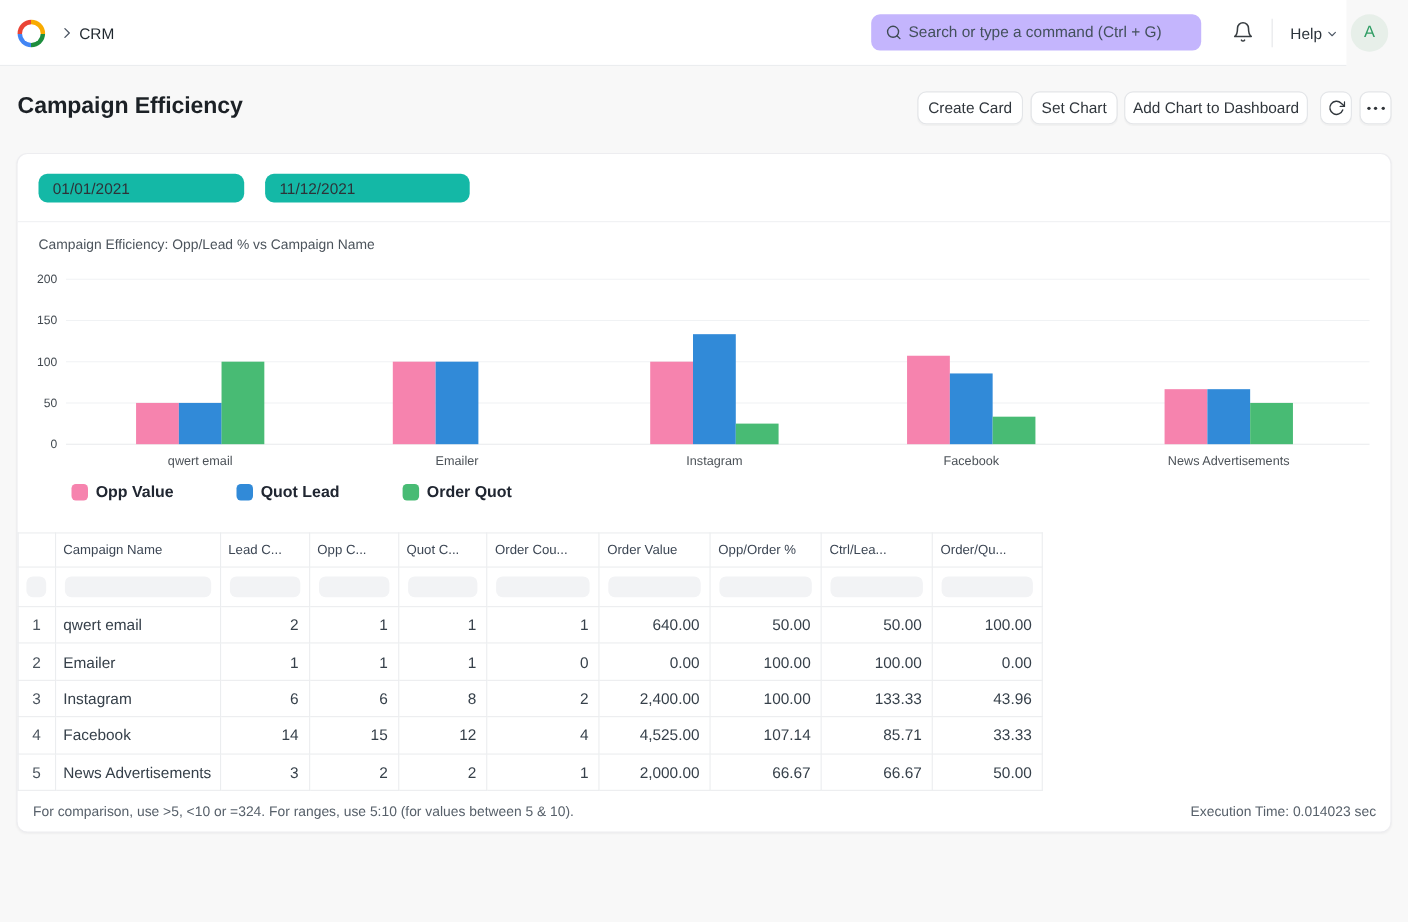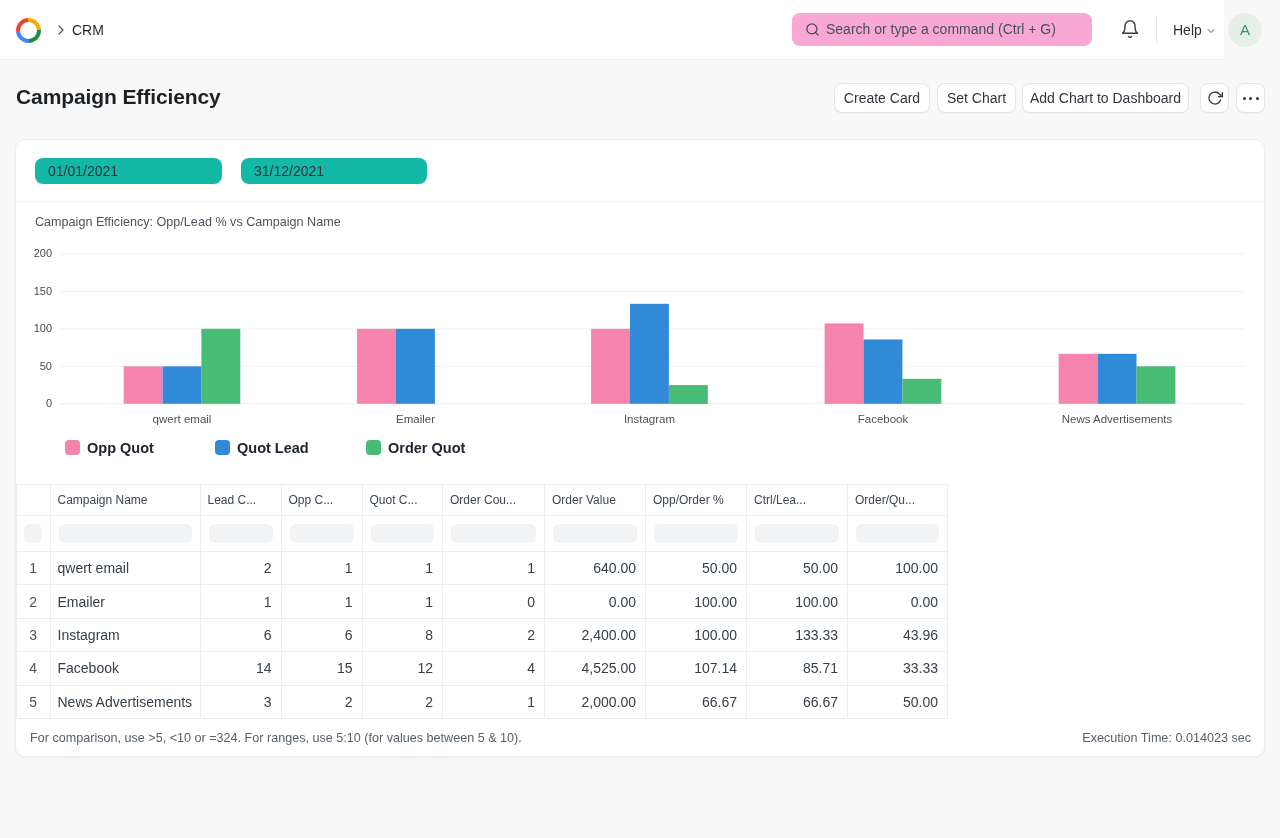"Search or type a command" #search { background: #f9a8d4 -> #c4b5fd }
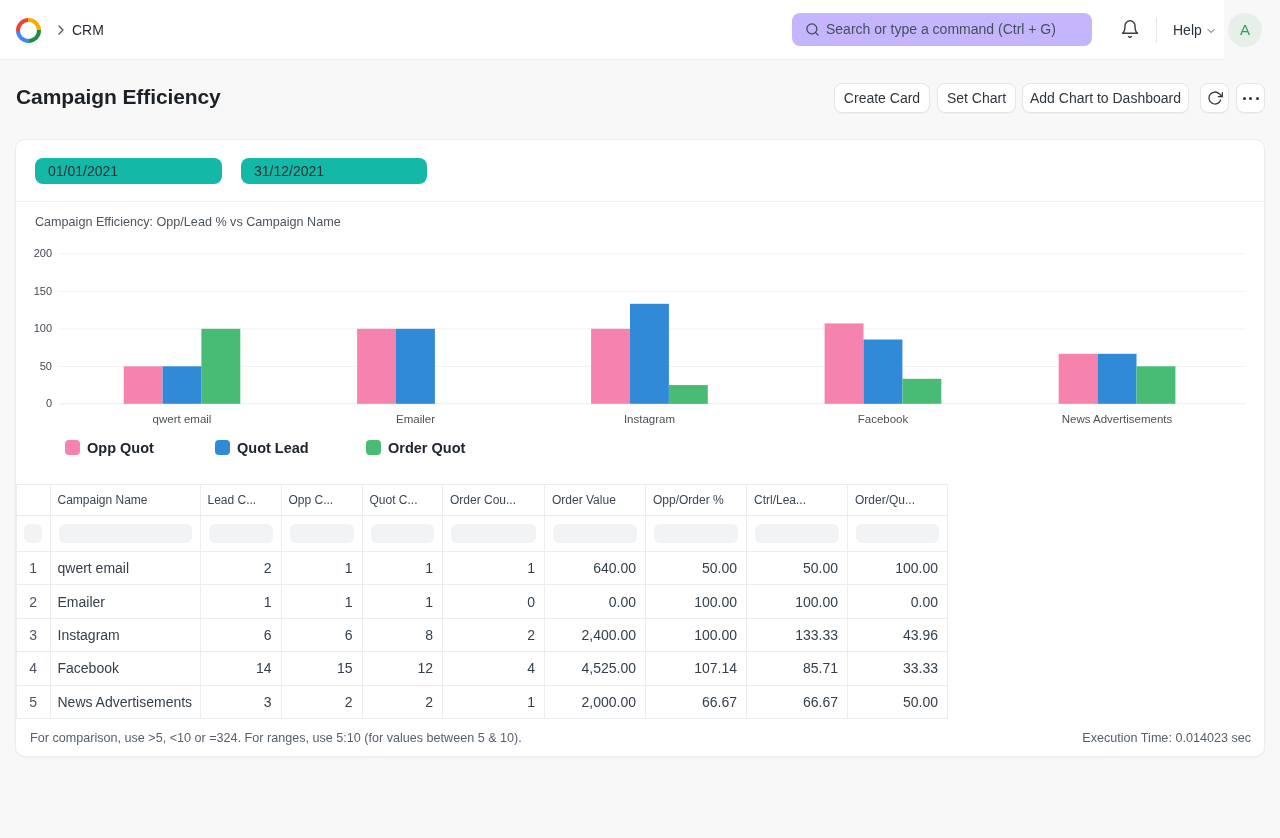"31/12/2021" div.datein { text: 31/12/2021 -> 11/12/2021 }
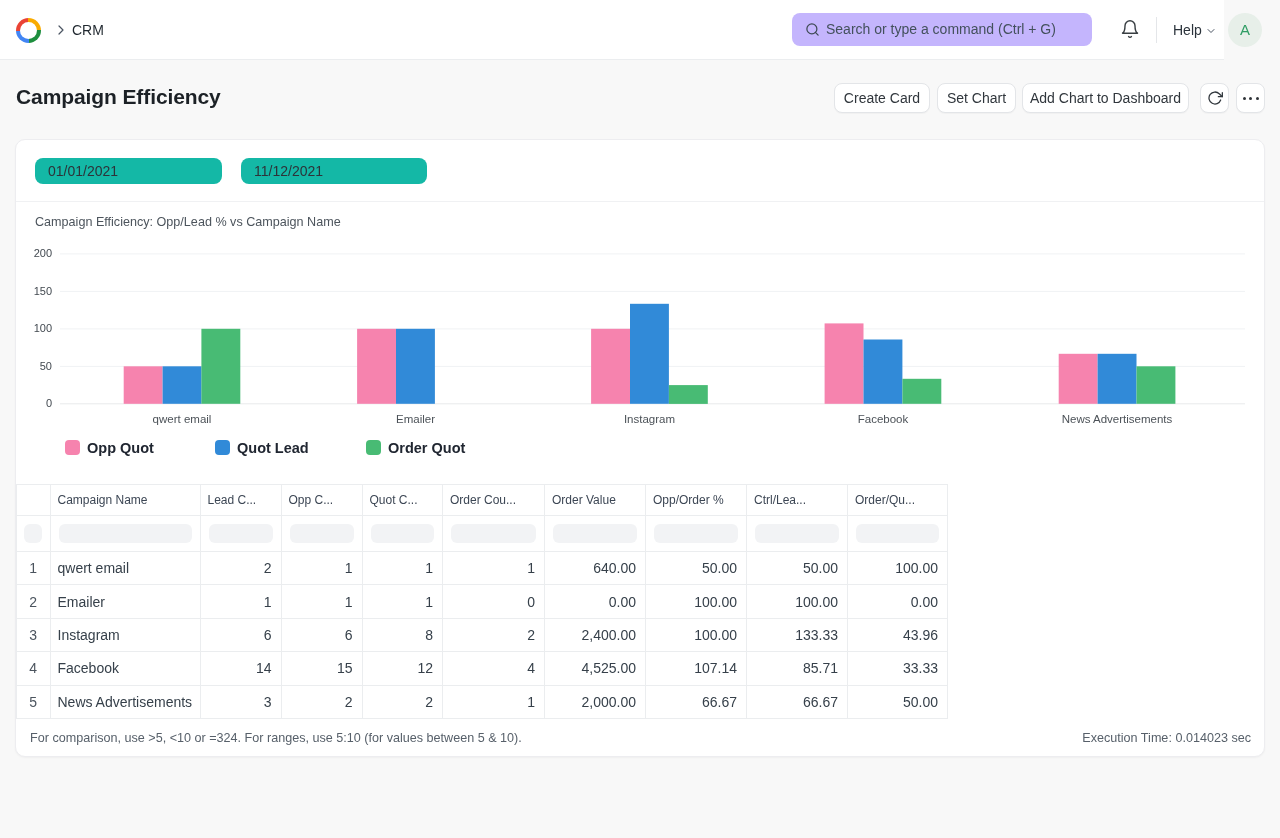"Opp Quot" span { text: Quot -> Value }
